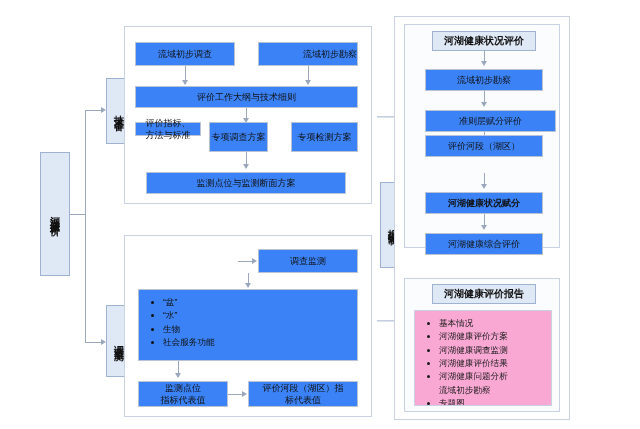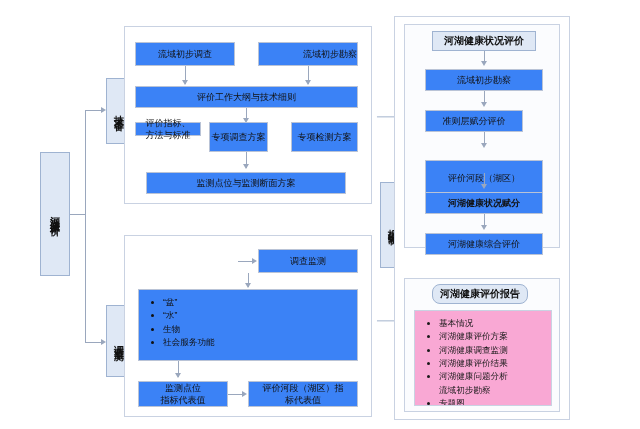"准则层赋分评价" div.box { width: 98px -> 131px }
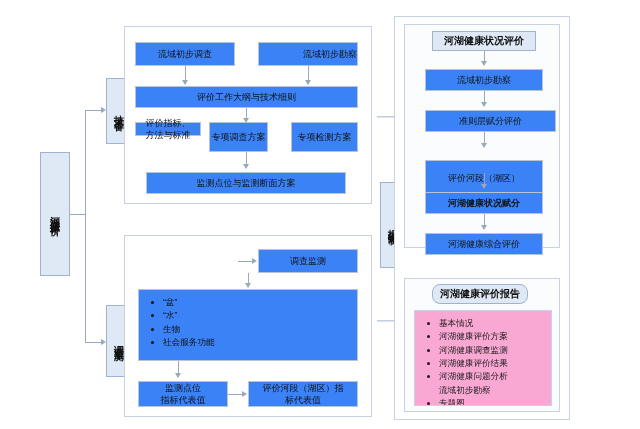"评价河段（湖区）" div.box { height: 36px -> 22px; top: 160px -> 135px }
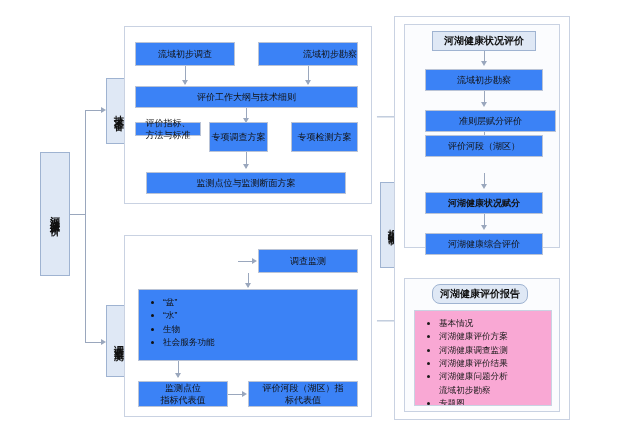"河湖健康评价报告" div.box { border-radius: 8px -> none; width: 96px -> 104px }
